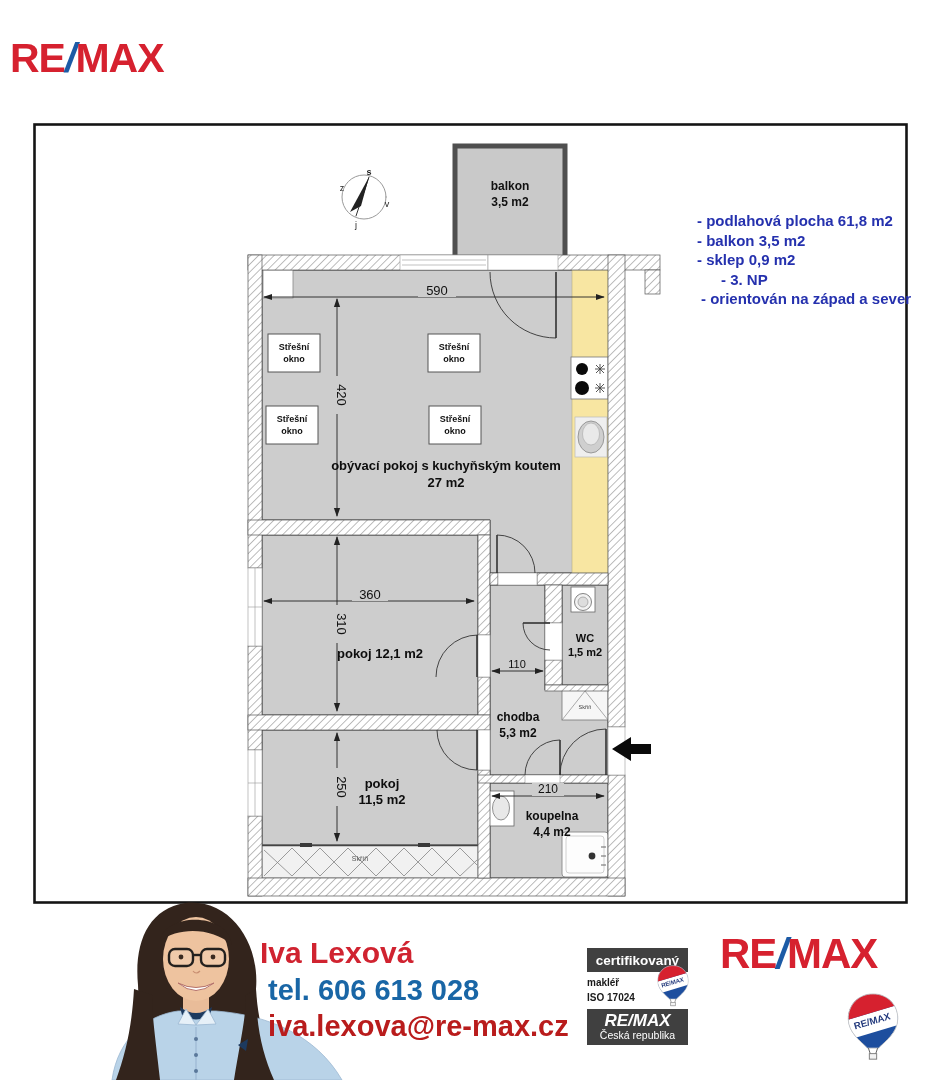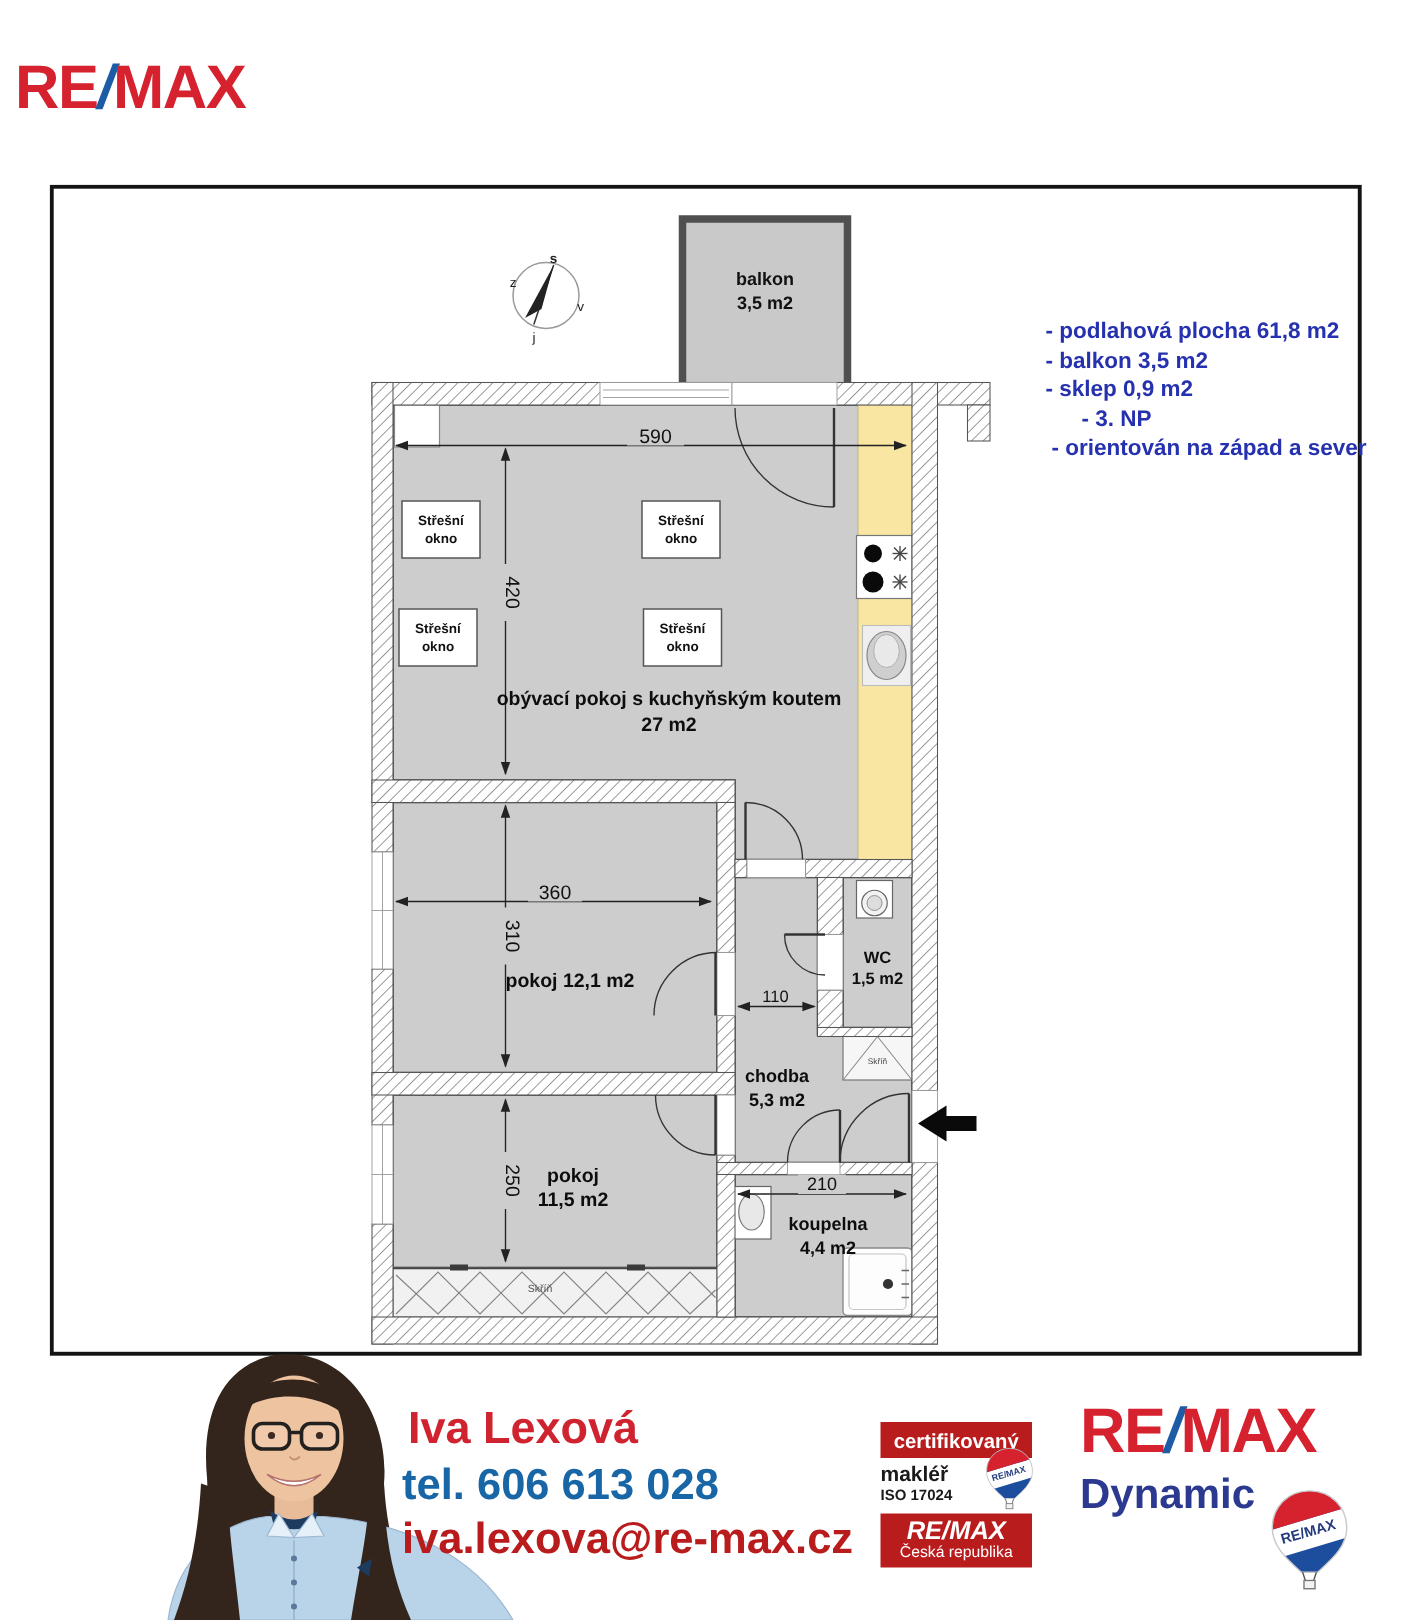"Iva Lexová" .agent-name { left: 272px -> 260px }
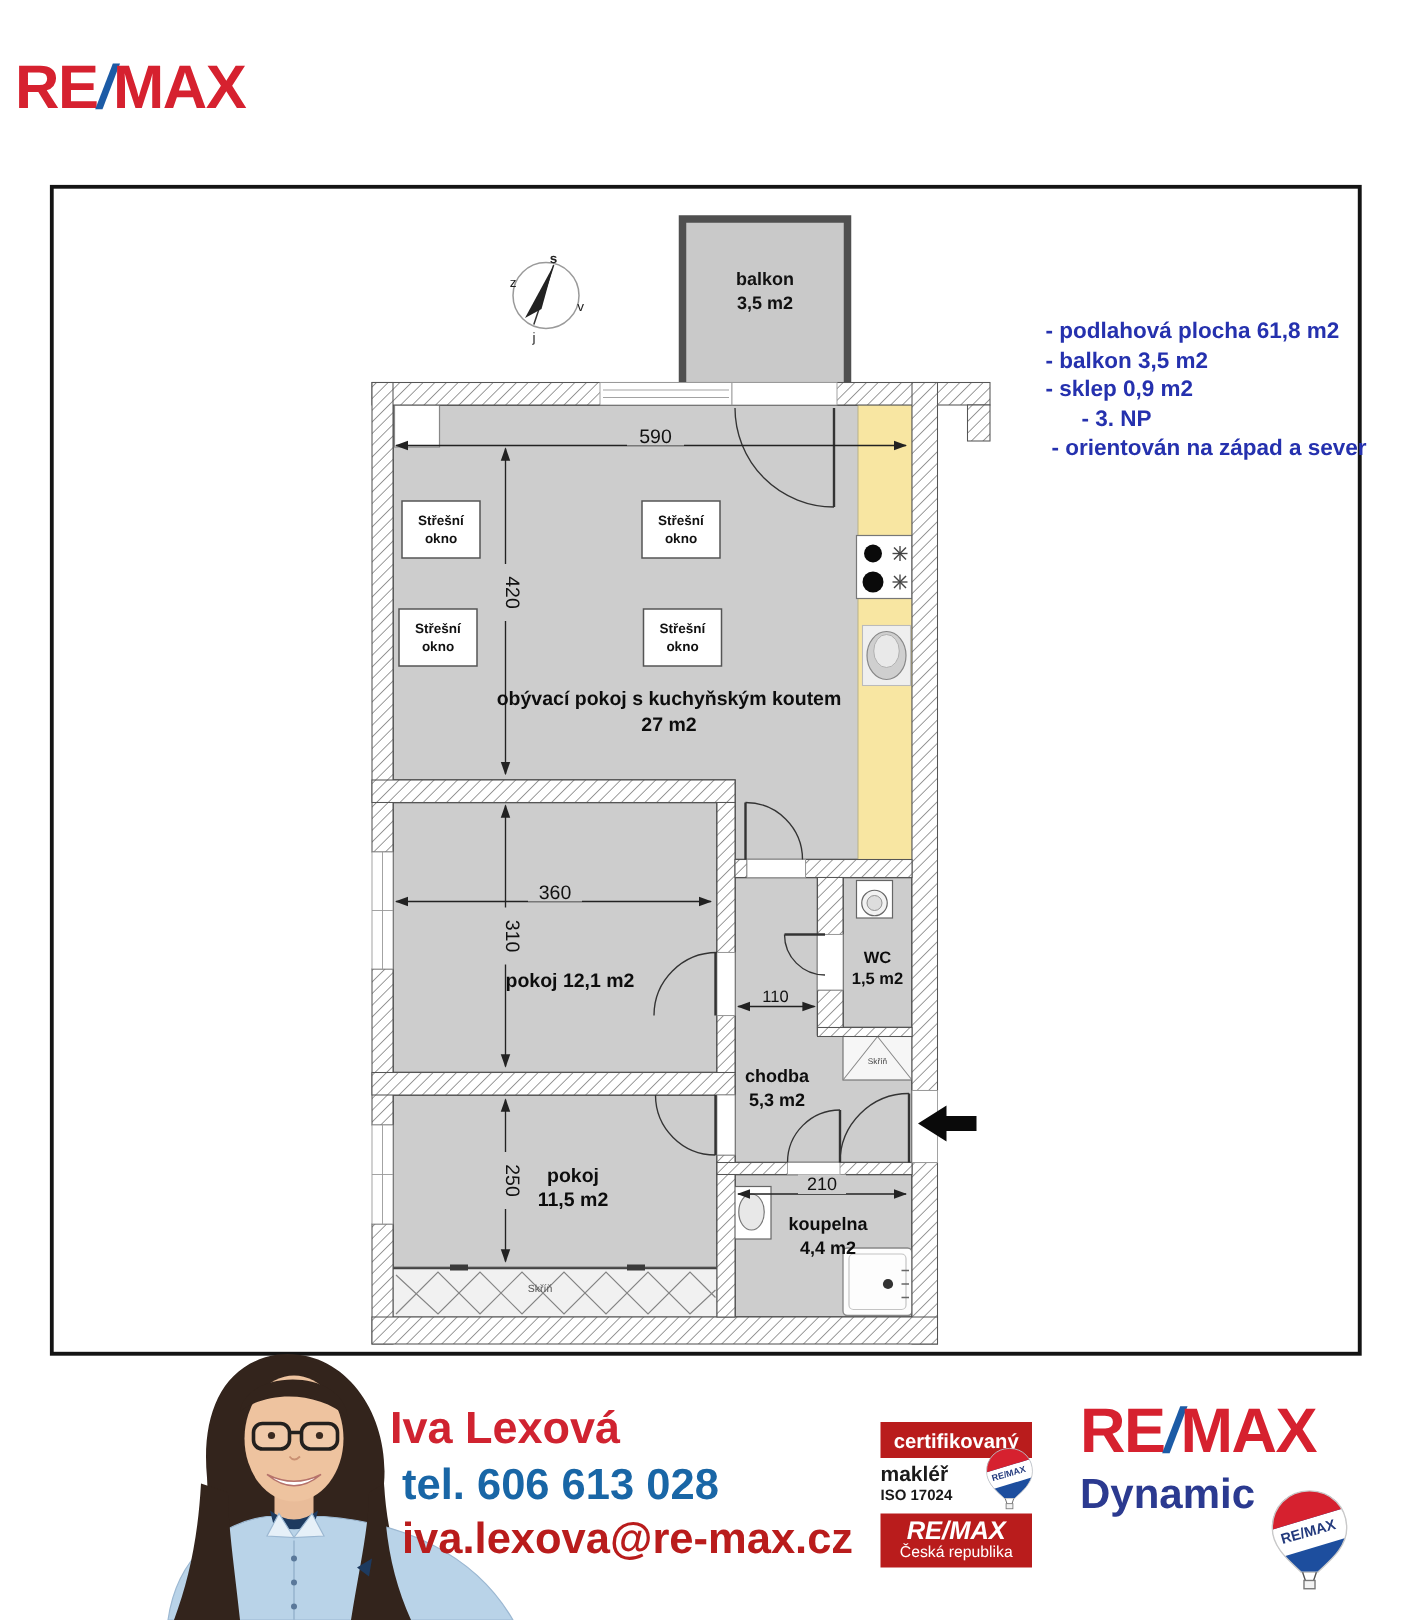"certifikovaný" .badge-dark { background: #b91c1c -> #404040 }
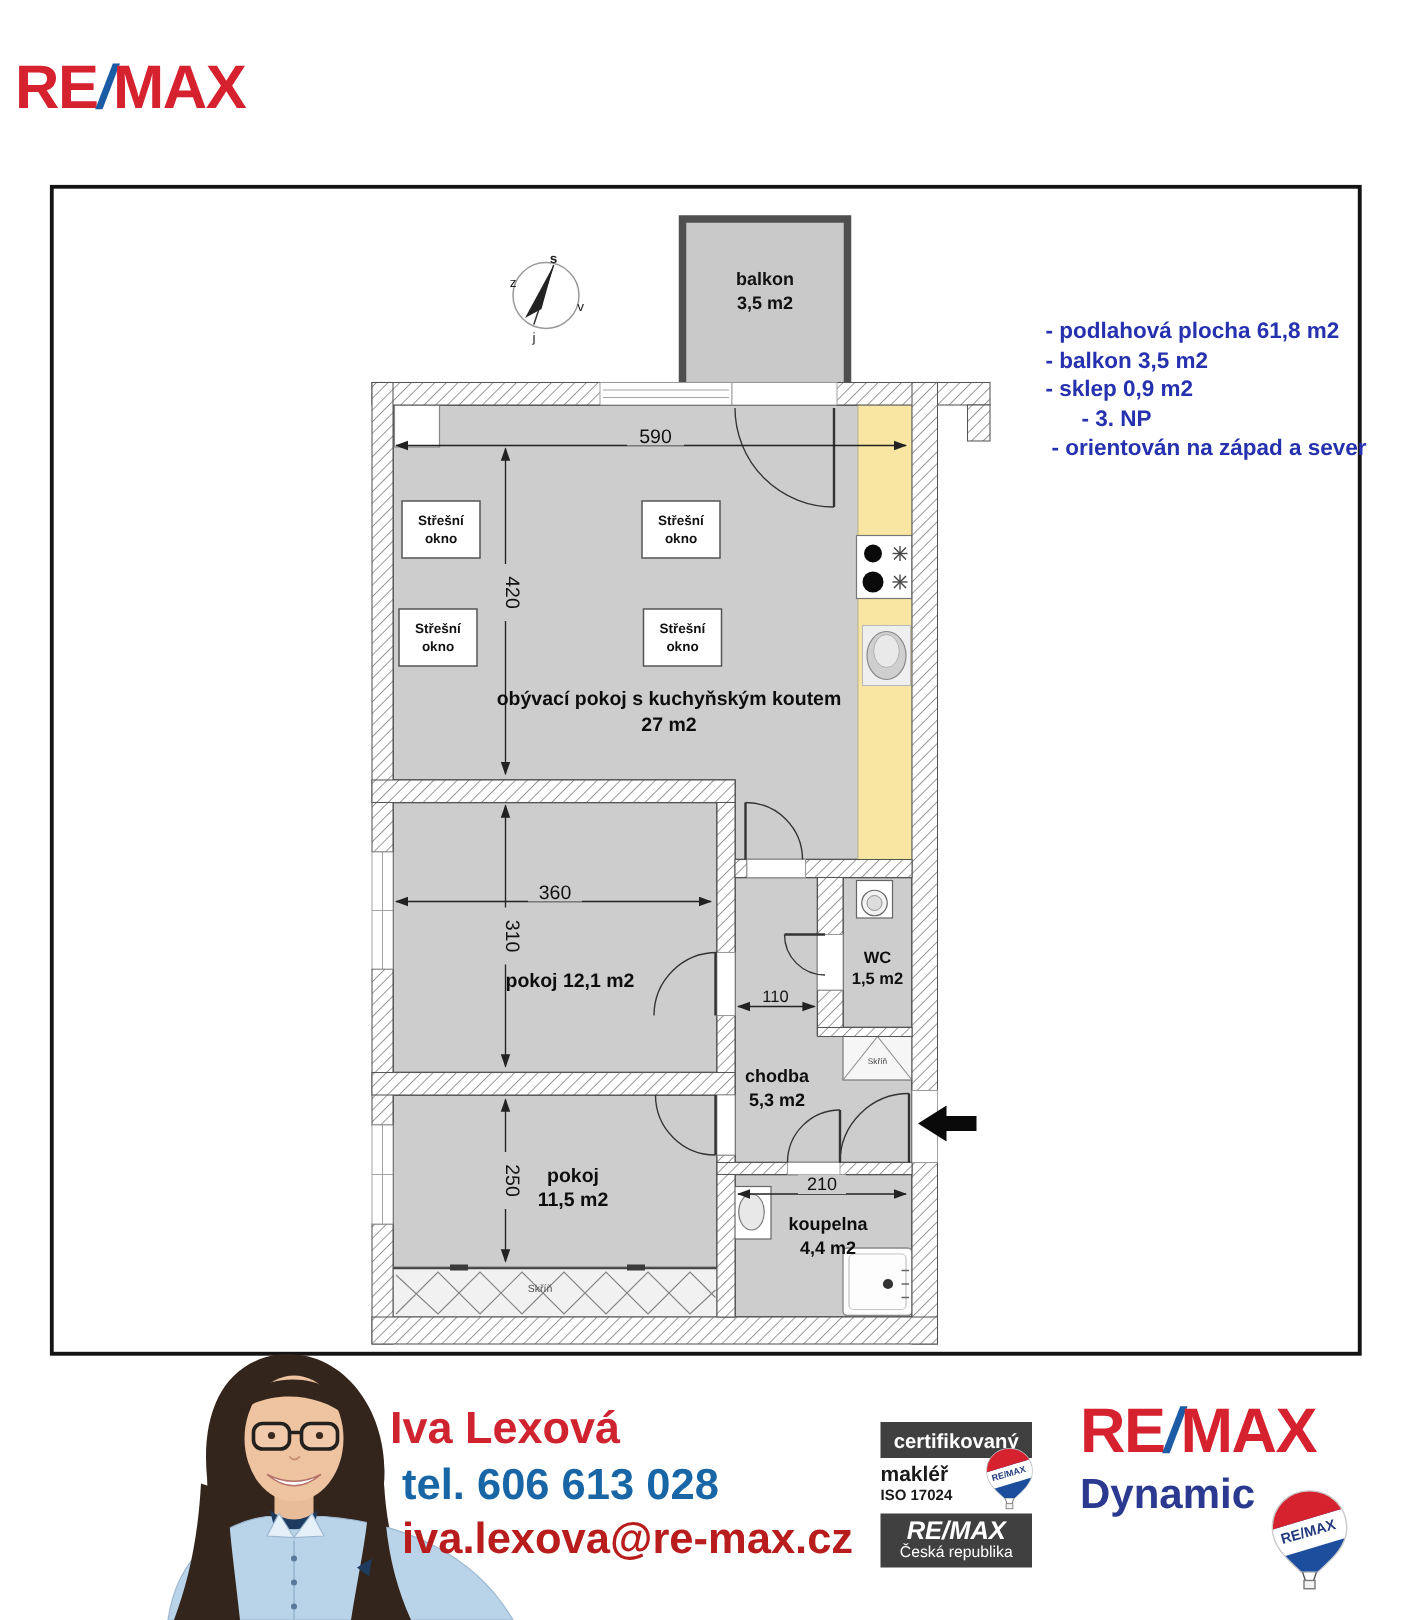"makléř" .badge-mid .l1 { font-size: 14px -> 10px }
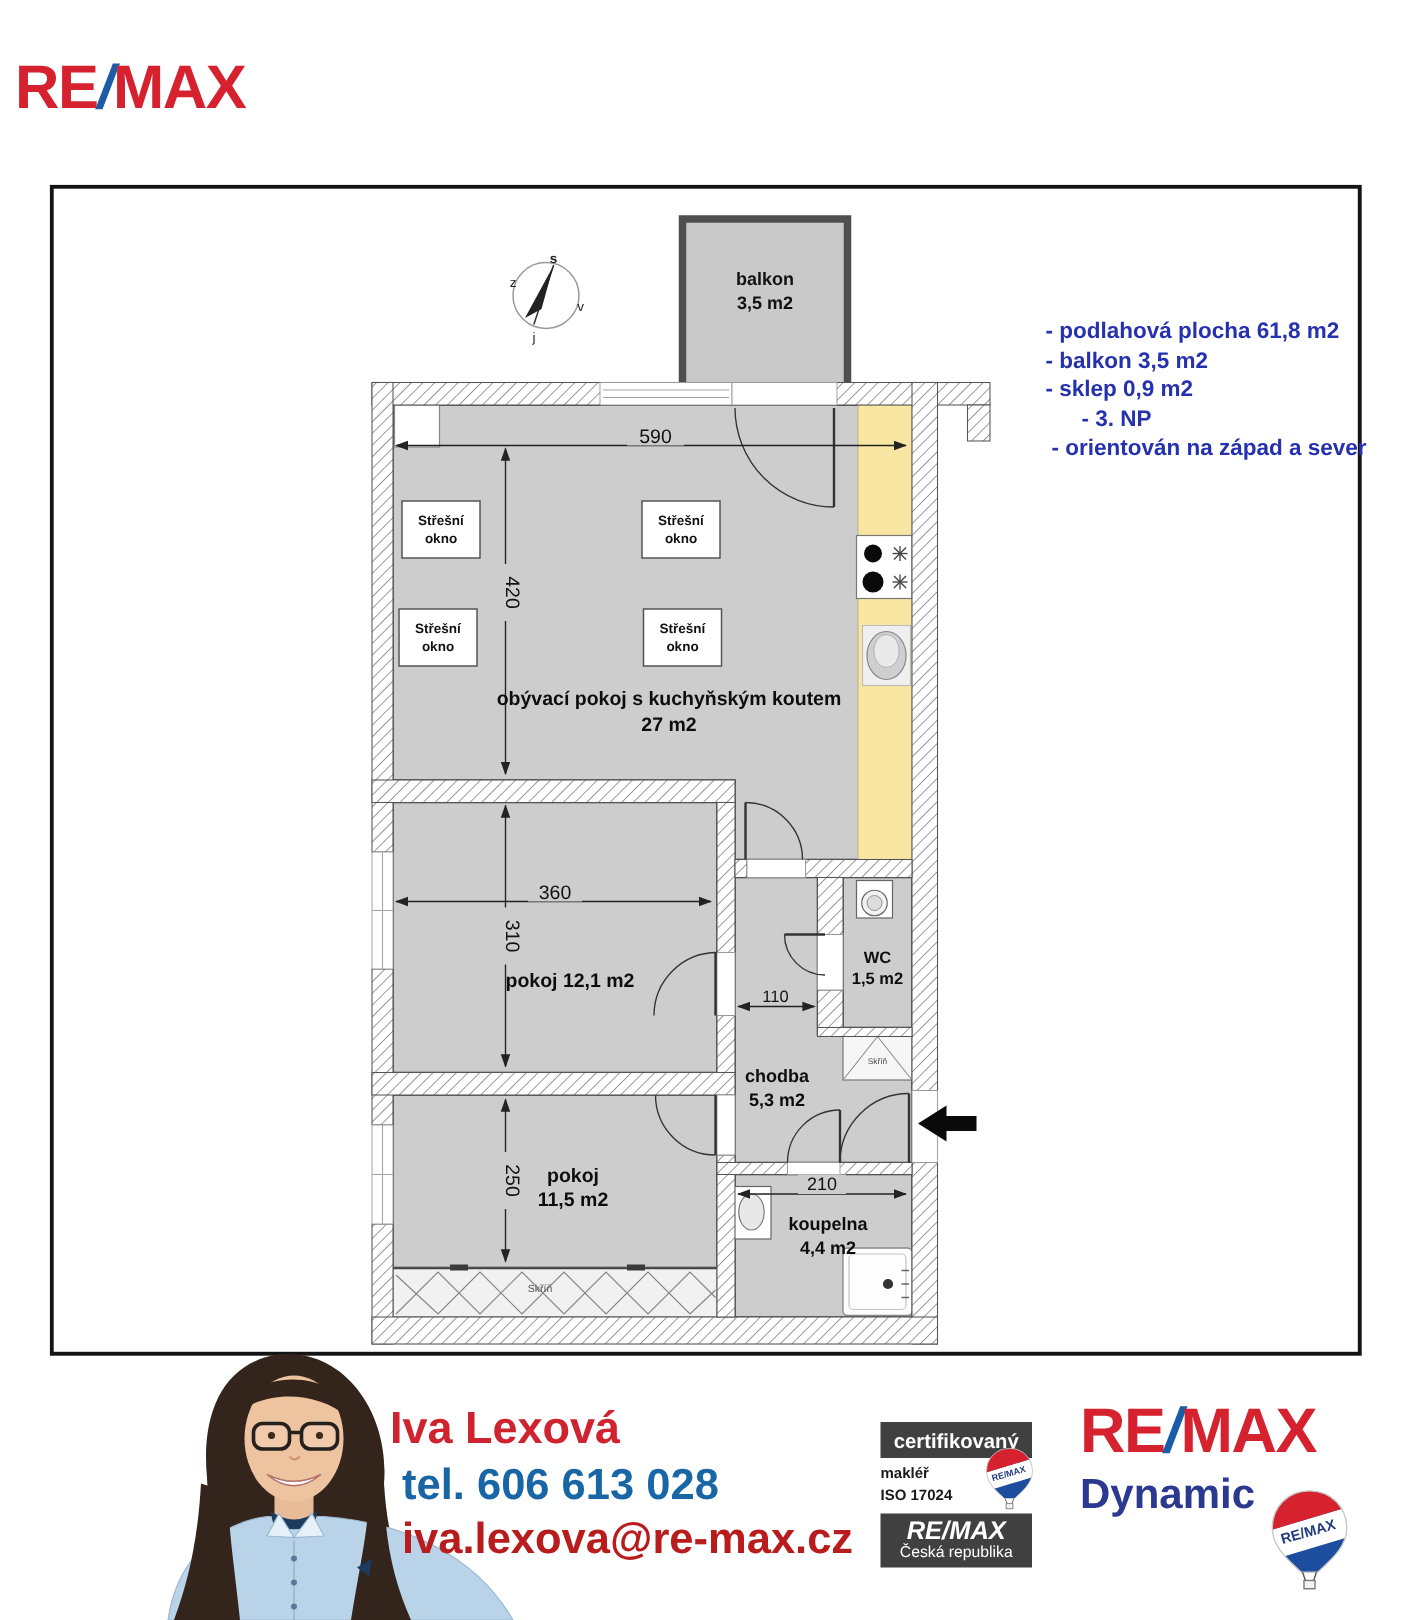"Dynamic" div.dyn { html: <div>Dynamic</div> -> none }
